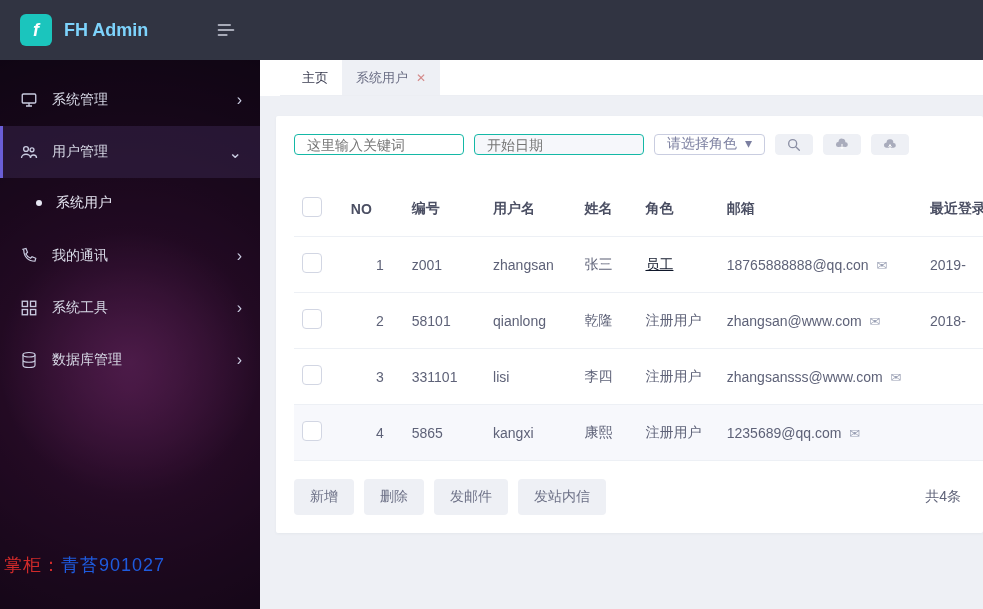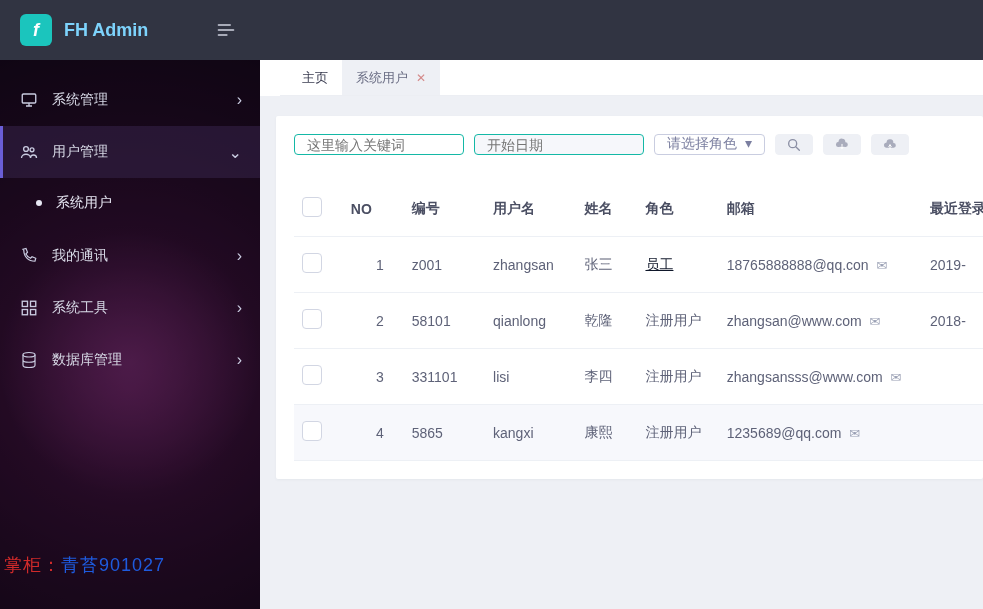"新增" div.footer-actions { html: none -> <div> <button>新增</button> <button>删除</button> <button>发邮件</button> <button>发站内信</button> <div>共4条</div> </div> }
